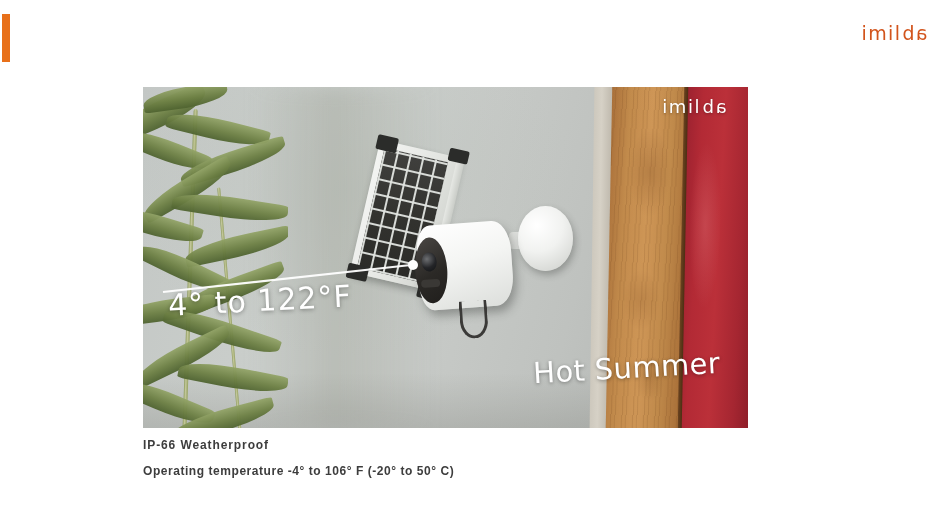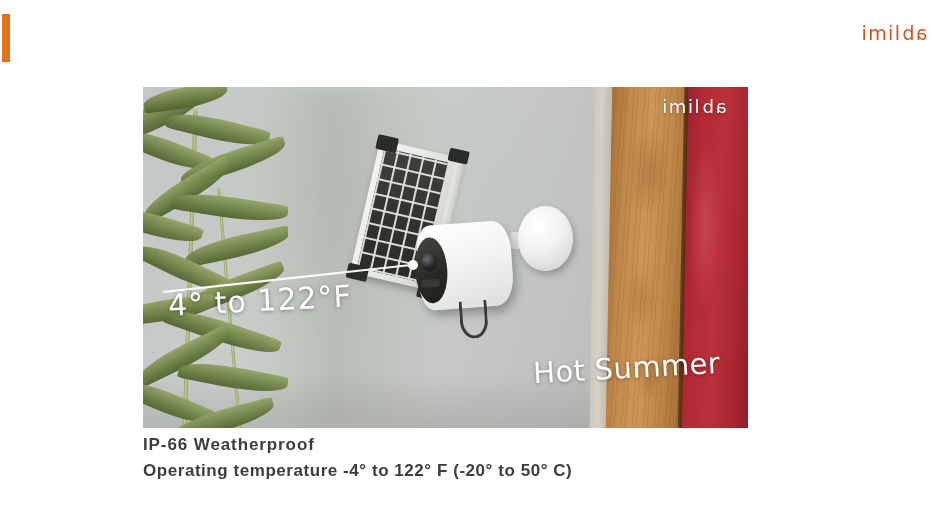"IP-66 Weatherproof" .caption-line { font-size: 17px -> 12px }
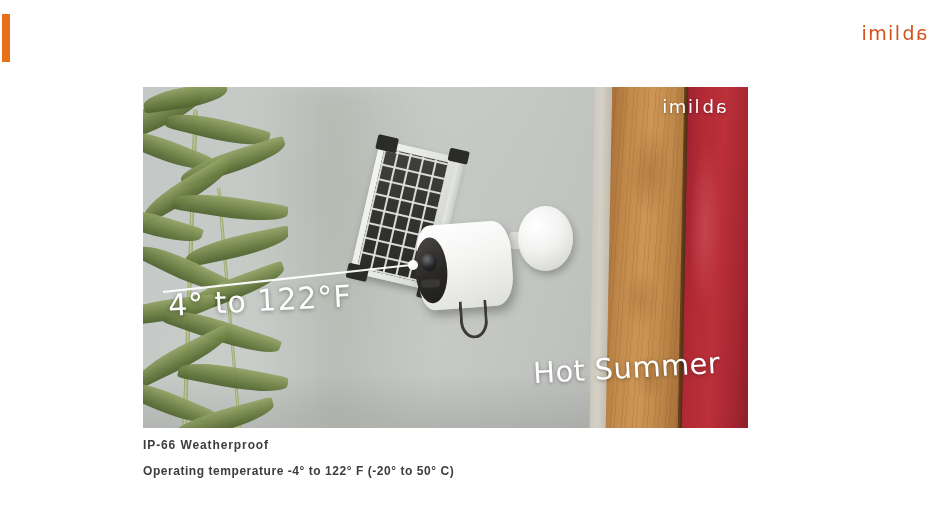"Operating temperature -4° to 122°" div.caption-line { text: 122 -> 106 }
